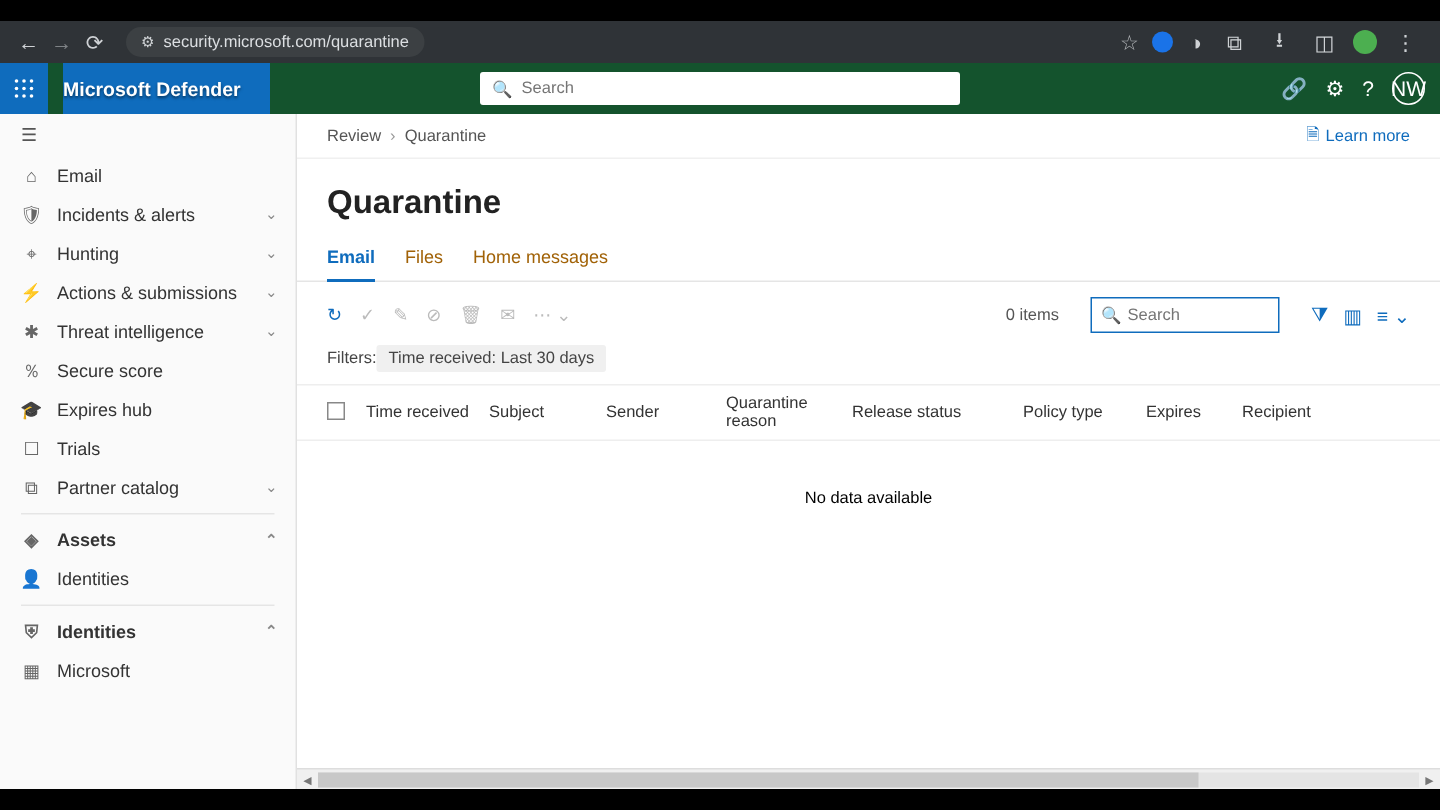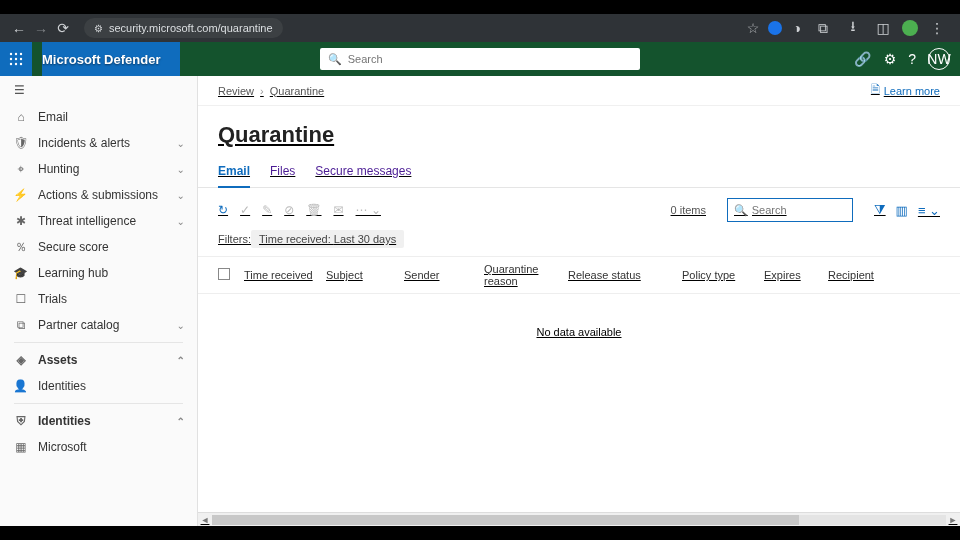"Review" .main { text-decoration: underline -> none }
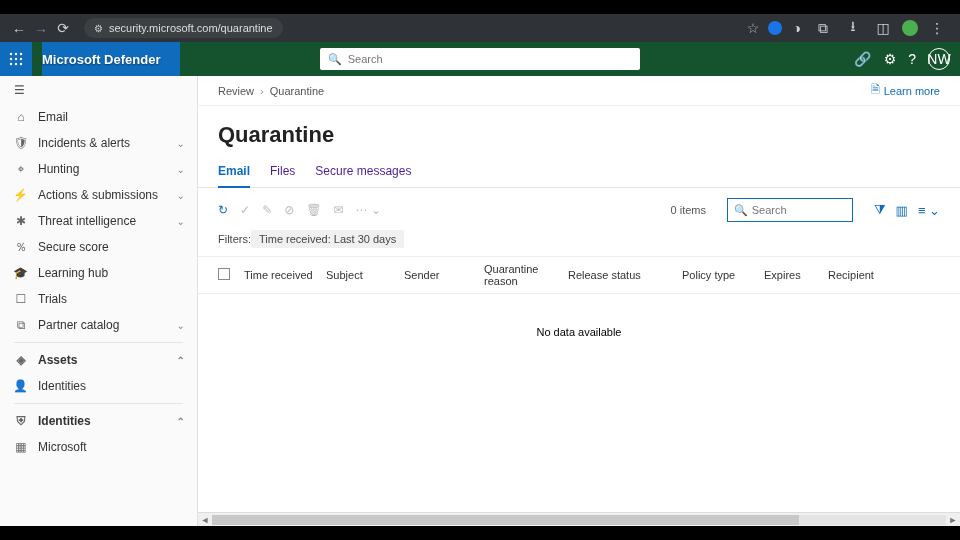"Files" .tab { color: #4c1d95 -> #a16207 }
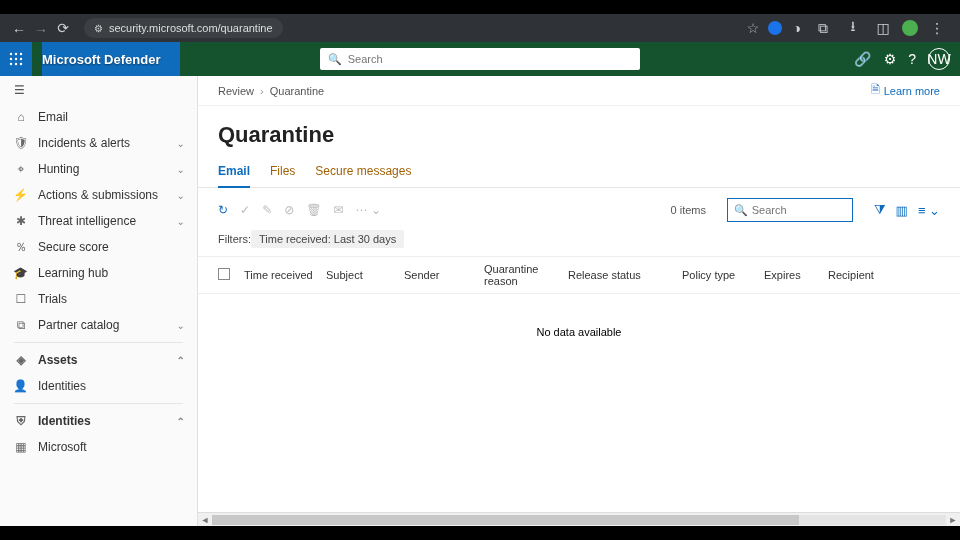"Secure messages" div.tab { text: Secure -> Home }
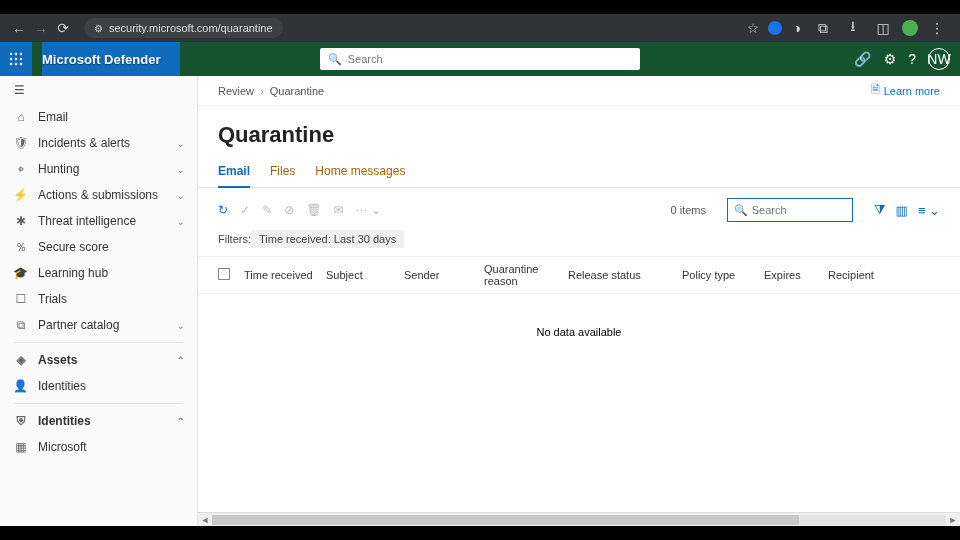"Learning hub" span.nav-label { text: Learning -> Expires }
